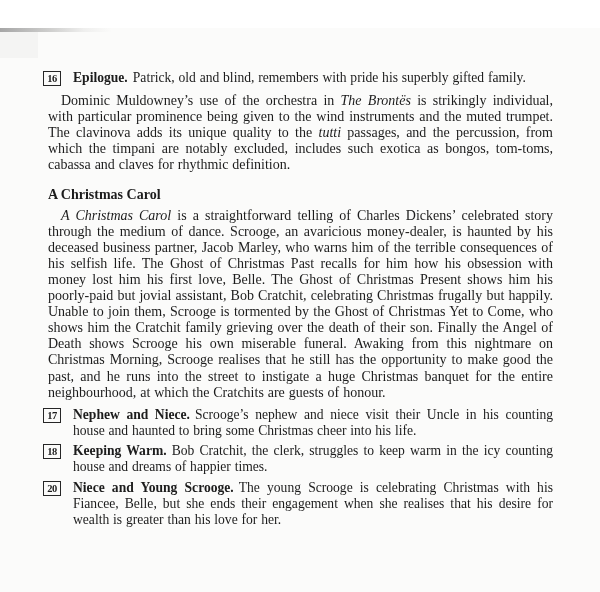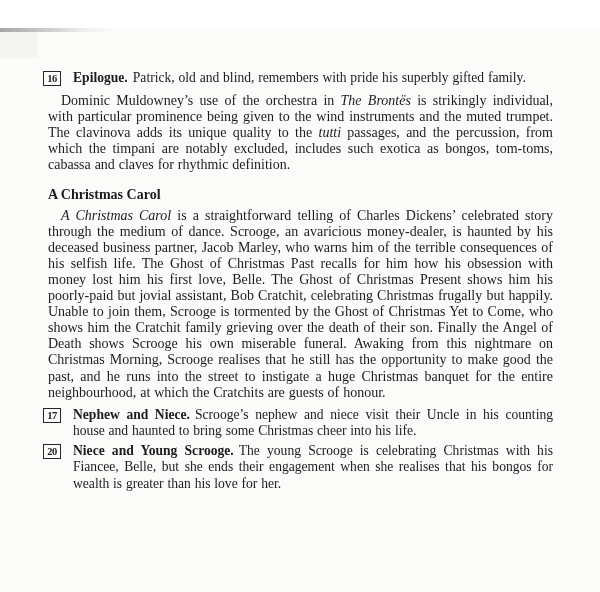"18" div.track { html: none -> <div> <span>18</span><span>Keeping Warm.</span><span>Bob Cratchit, the clerk, struggles to keep warm in the icy counting house and dreams of happier times.</span> </div> }
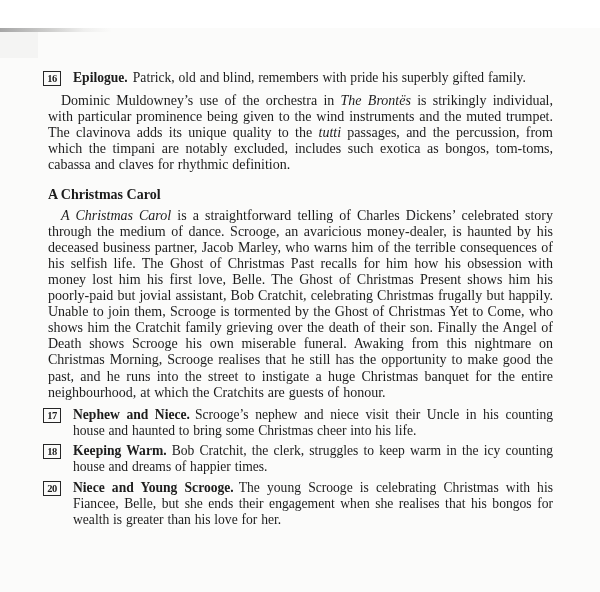"The young Scrooge is celebrating" span { text: bongos -> desire }
